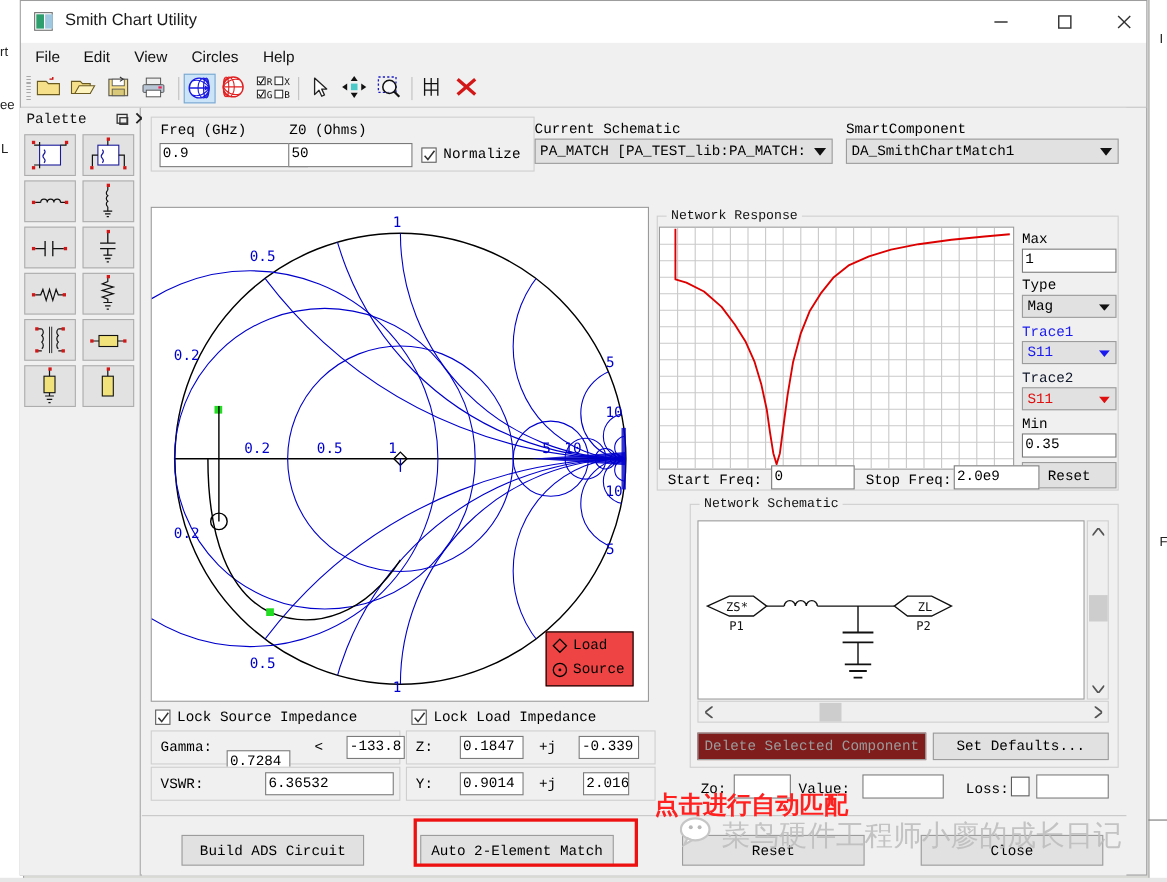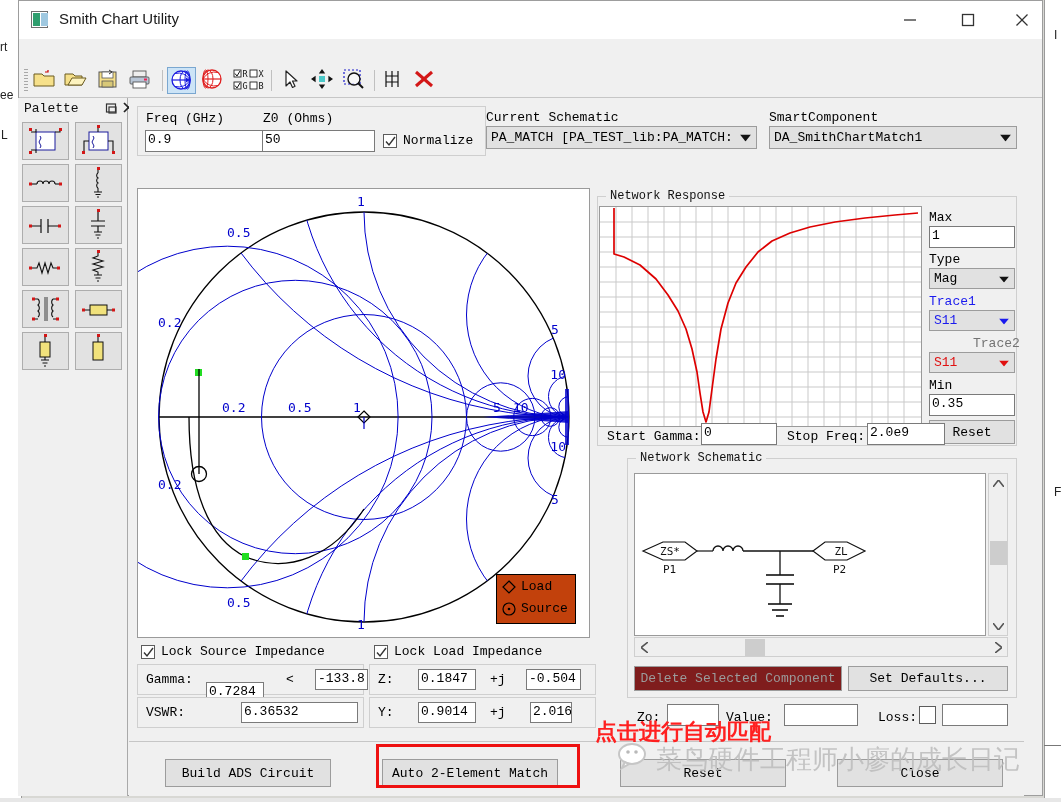"File" div.menubar { html: none -> <div> <div>File</div> <div>Edit</div> <div>View</div> <div>Circles</div> <div>Help</div> </div> }
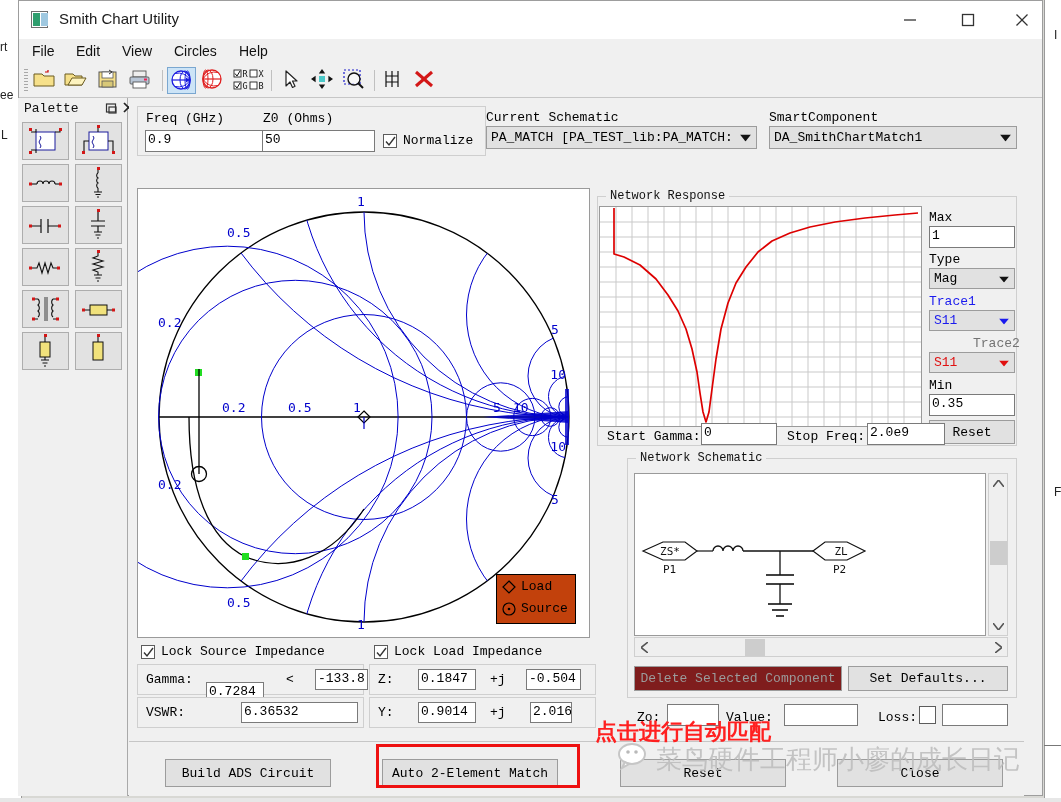"Trace2" div.lbl { color: #737373 -> #0f172a; margin-left: 44px -> none }
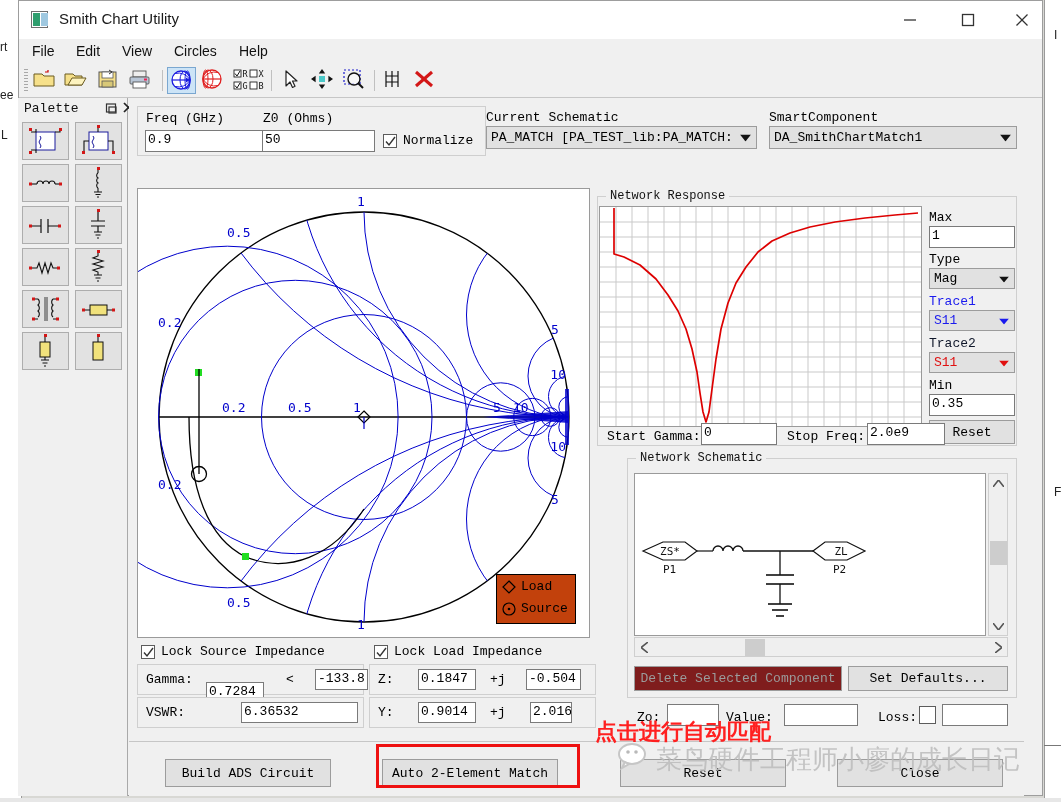"Start Gamma:" div.lbl { text: Gamma -> Freq }
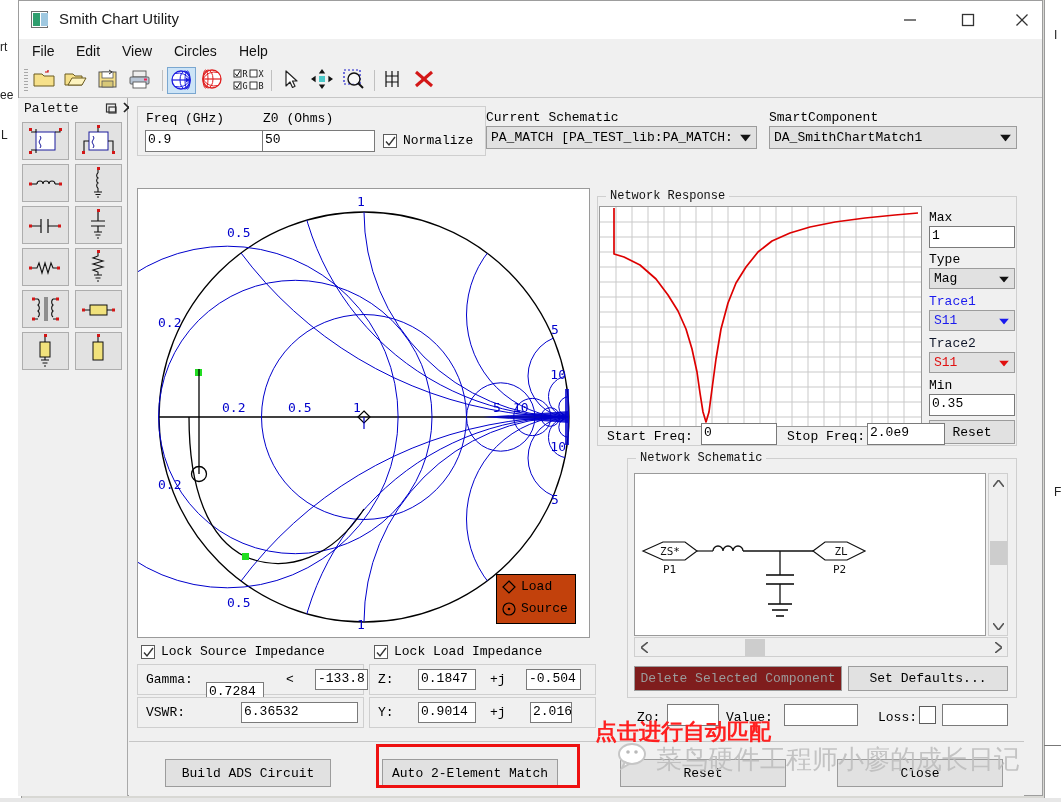"Load" div { background: #c2410c -> #ef4444 }
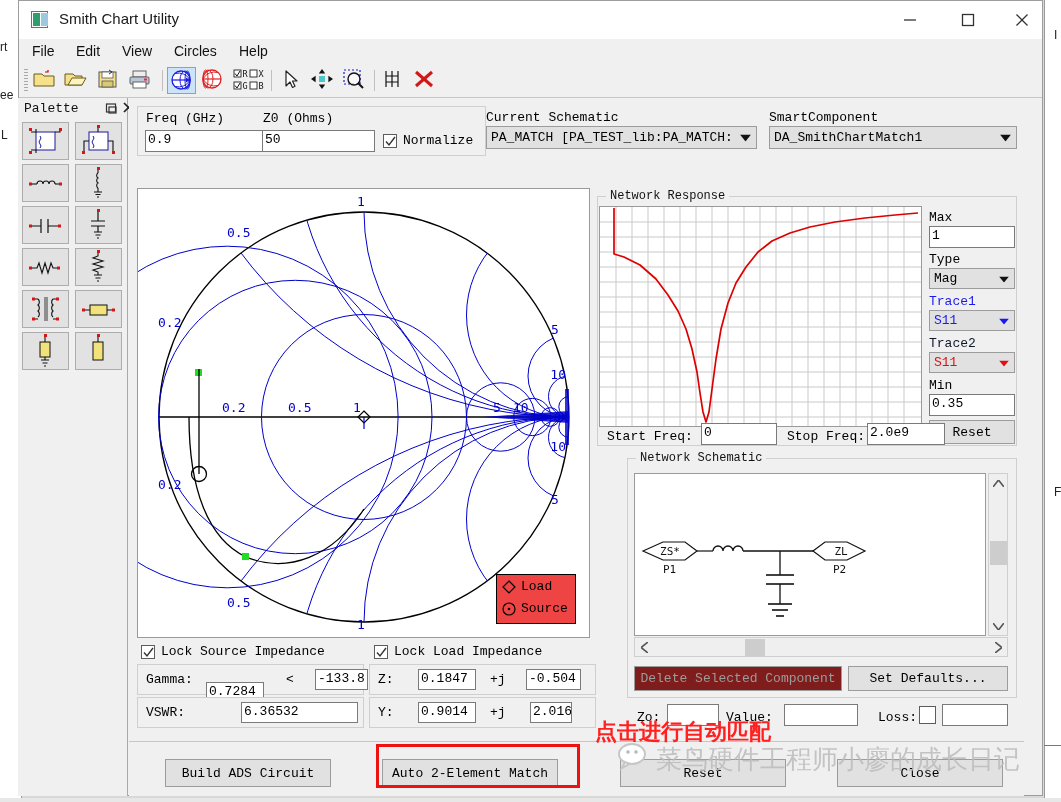"-0.504" div.inp { text: -0.504 -> -0.339 }
